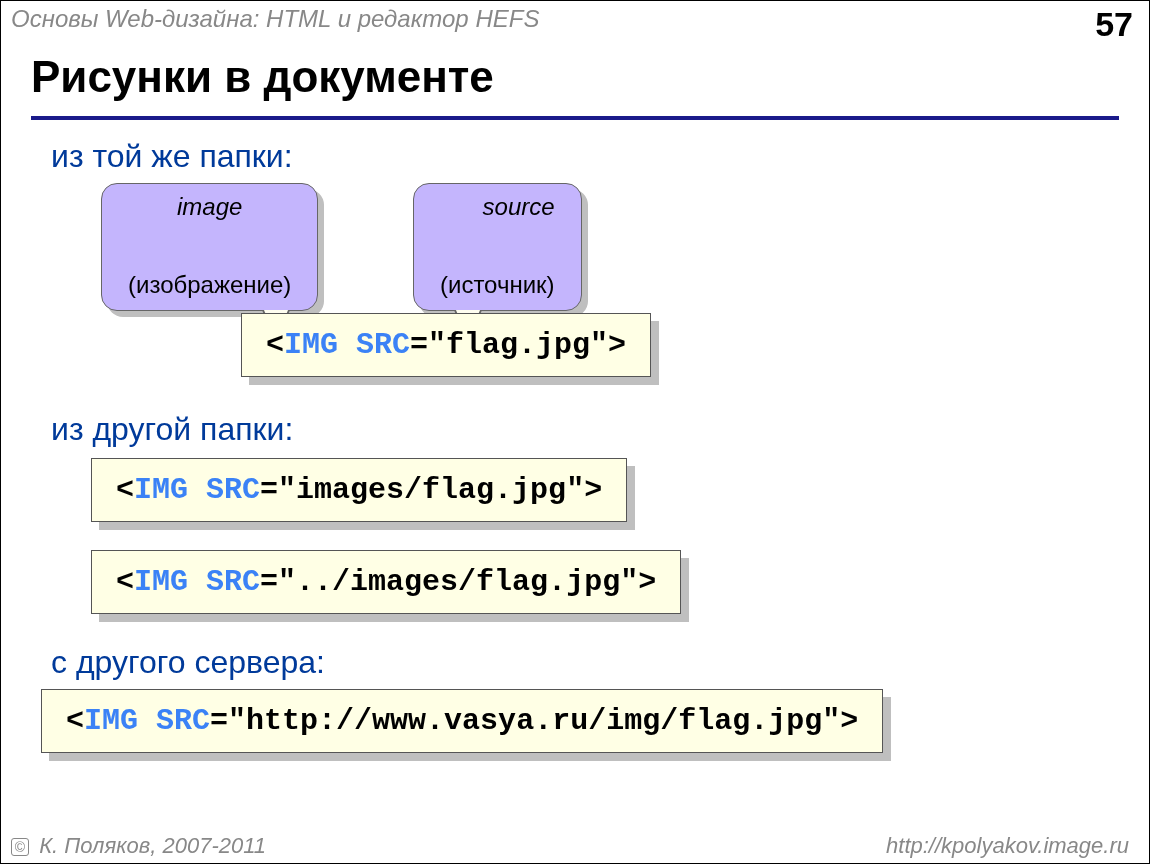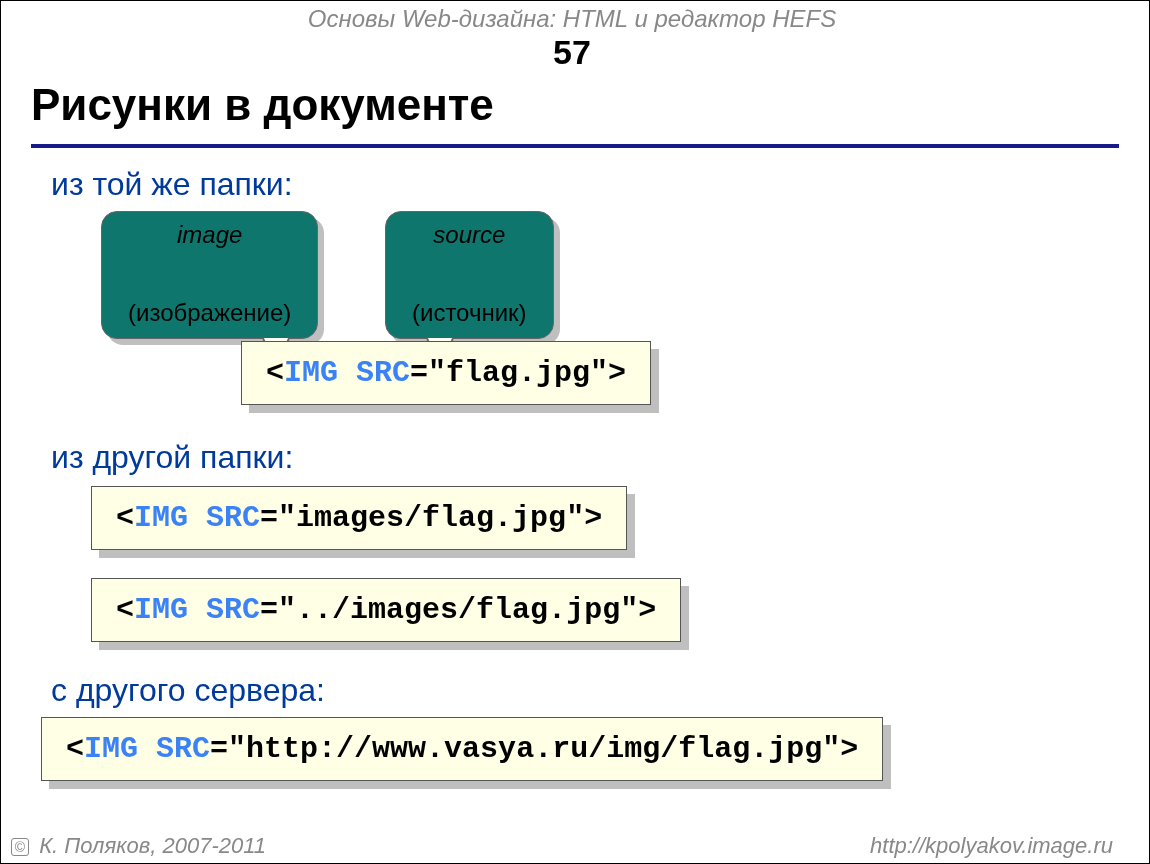"Основы Web-дизайна: HTML и редактор" .header { align-items: center -> flex-start; flex-direction: column -> none }
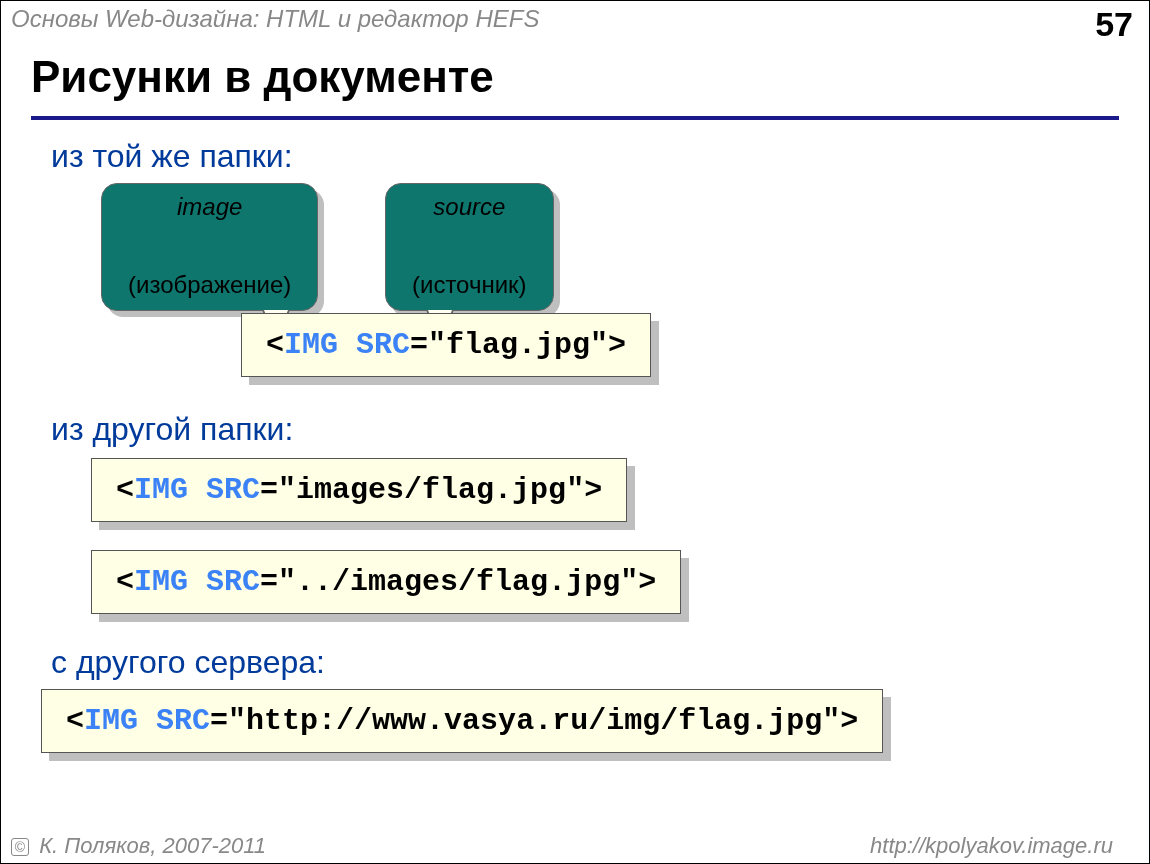"image" .callout { background: #0f766e -> #c4b5fd }
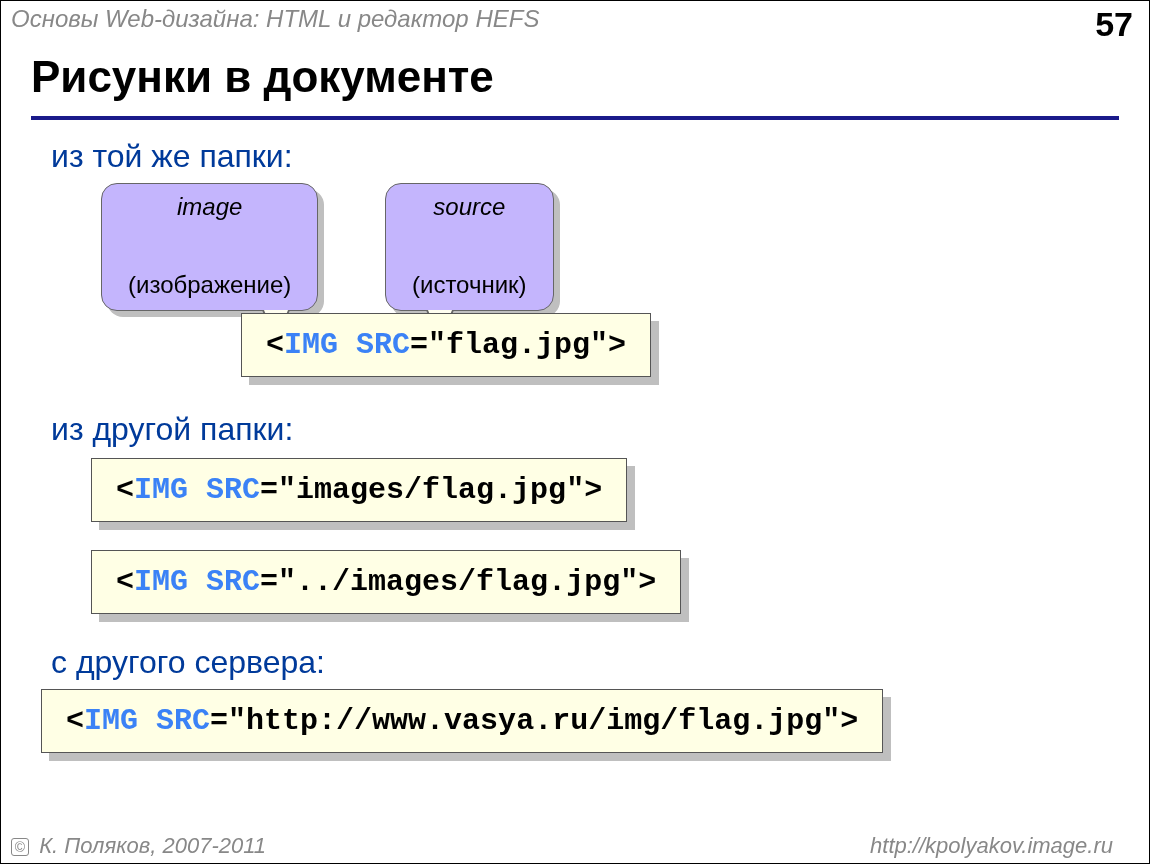"source" div.callout { left: 284px -> 312px; text-align: none -> right }
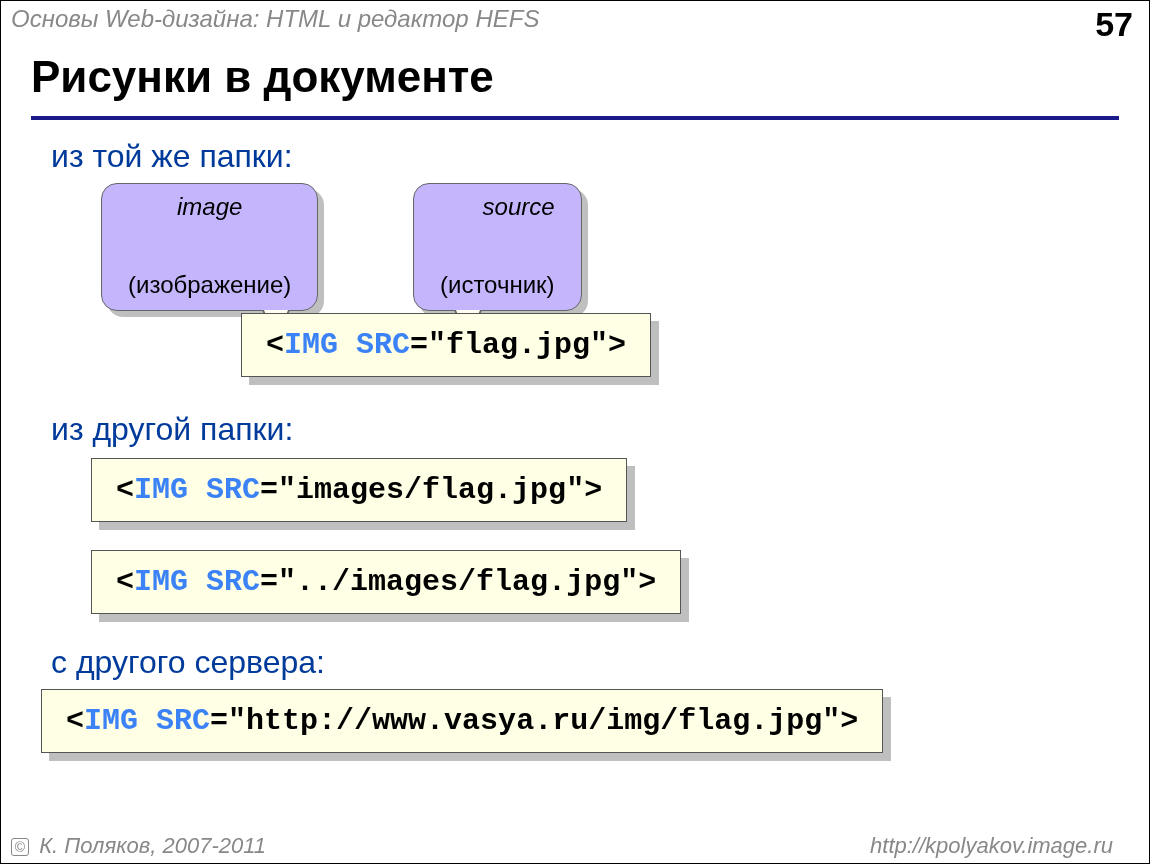"© К. Поляков, 2007-2011" .footer { padding: 0 36px 0 10px -> 0 20px 0 10px }
